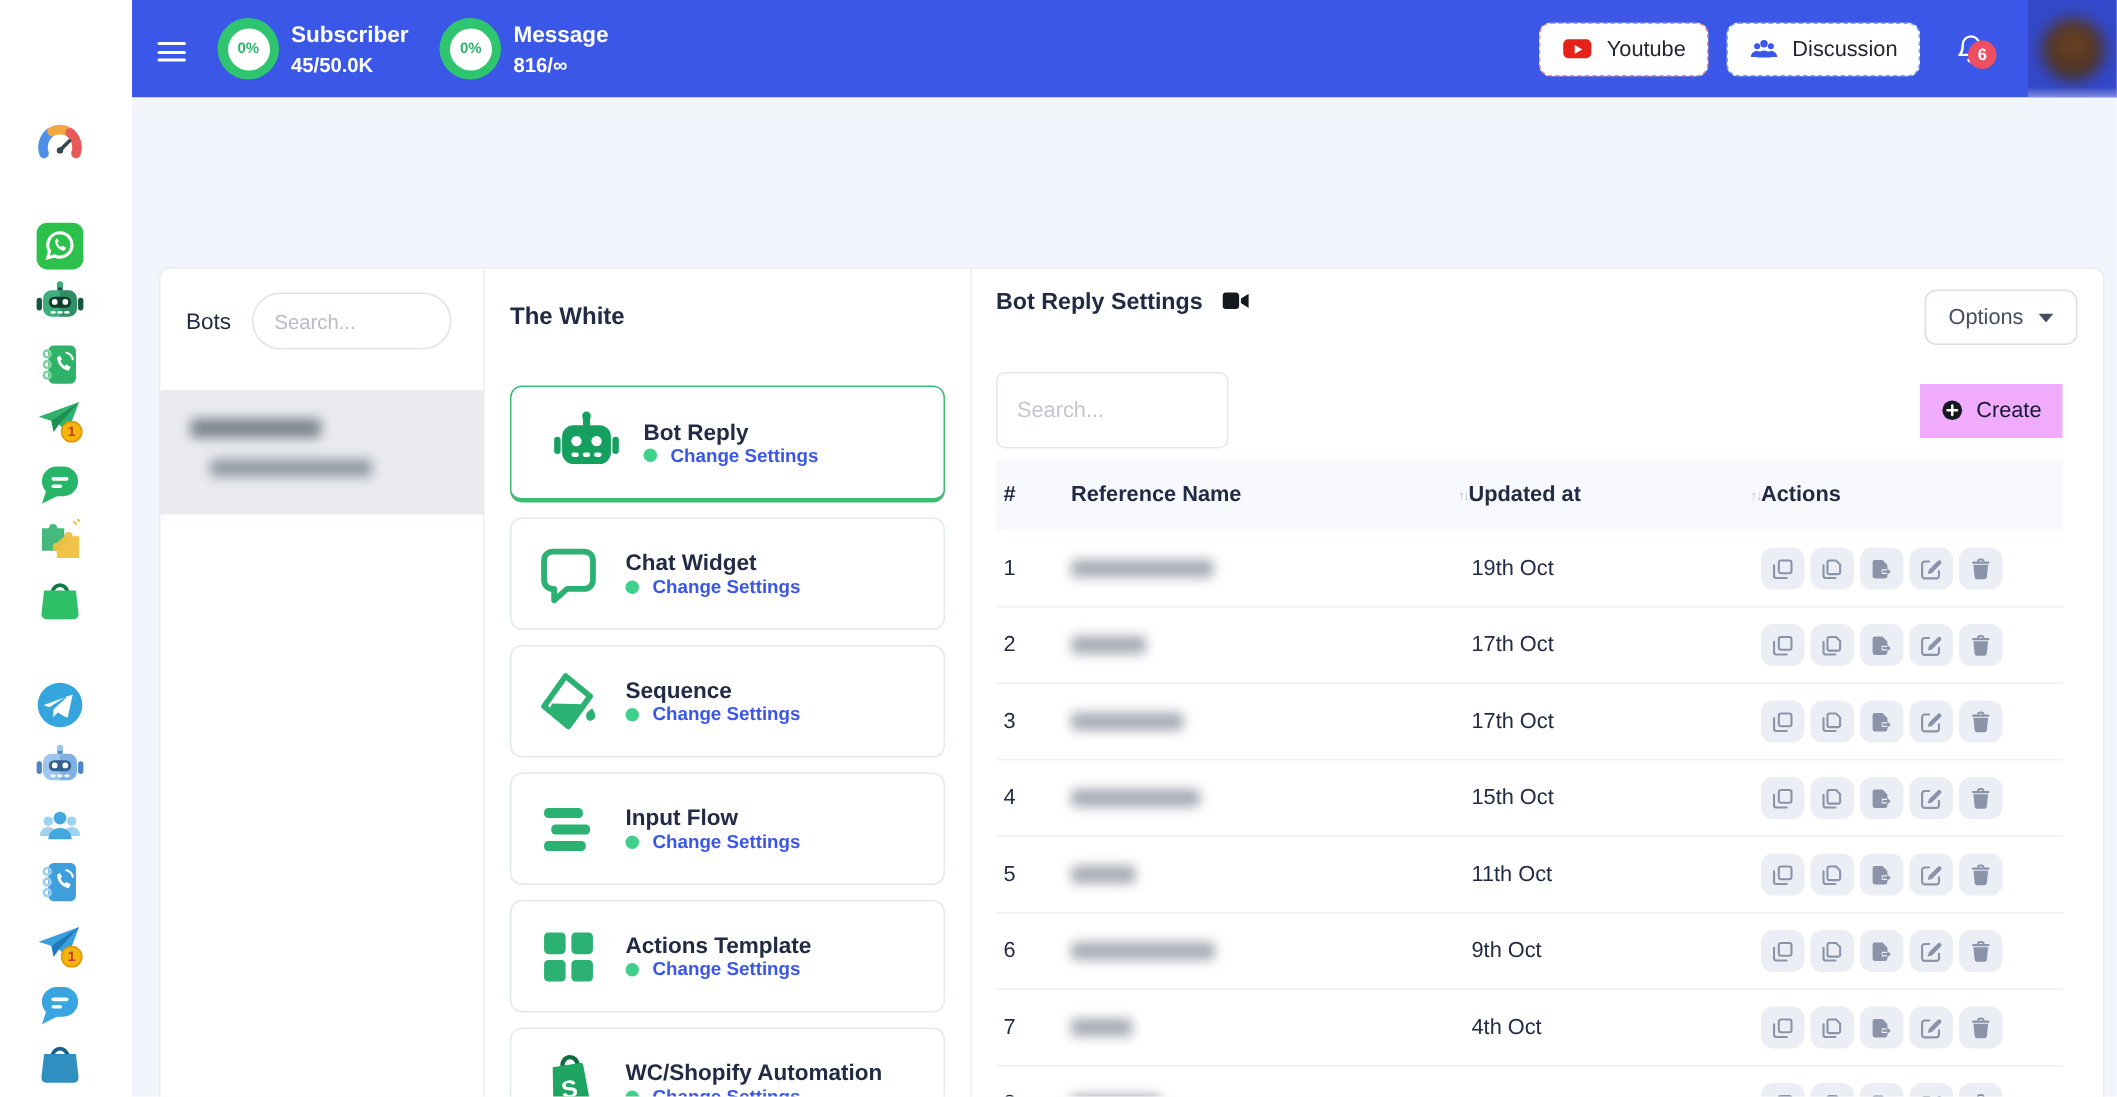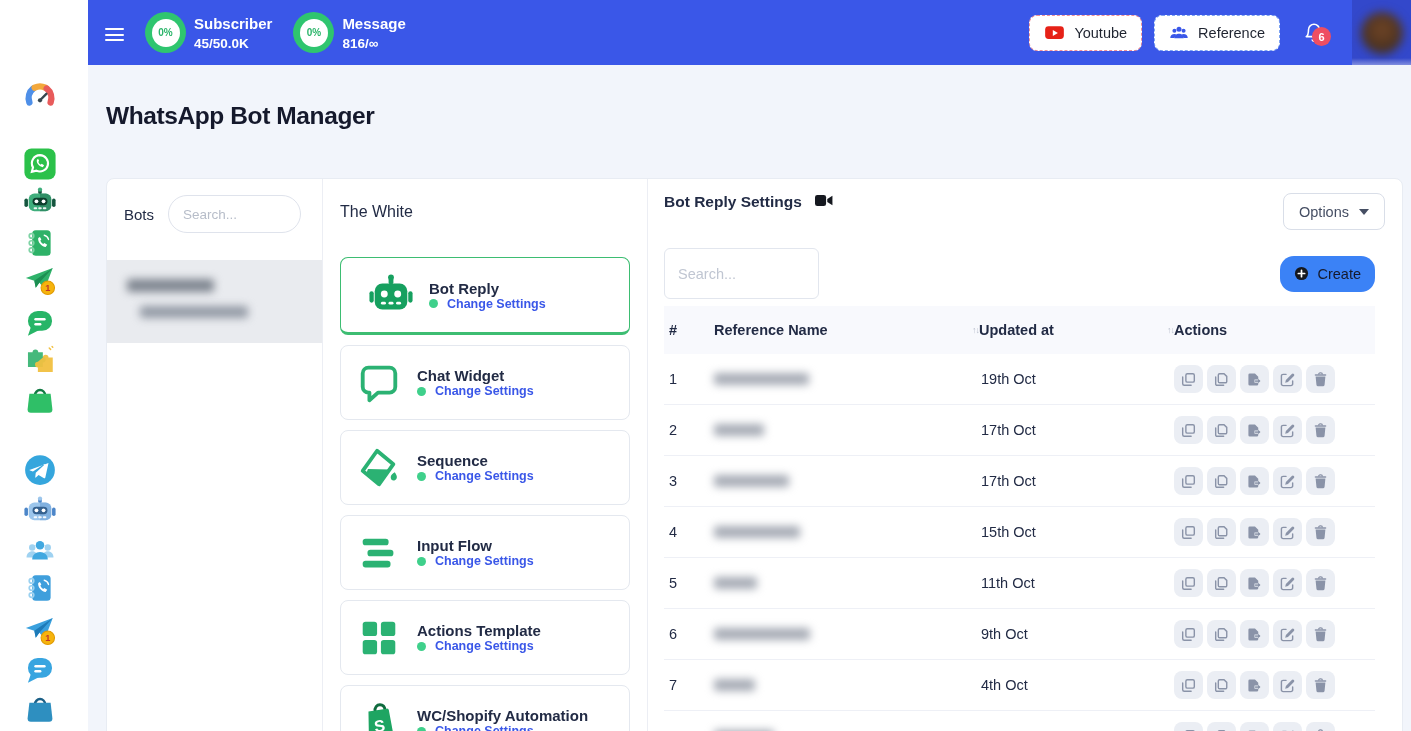"Reference" span { text: Reference -> Discussion }
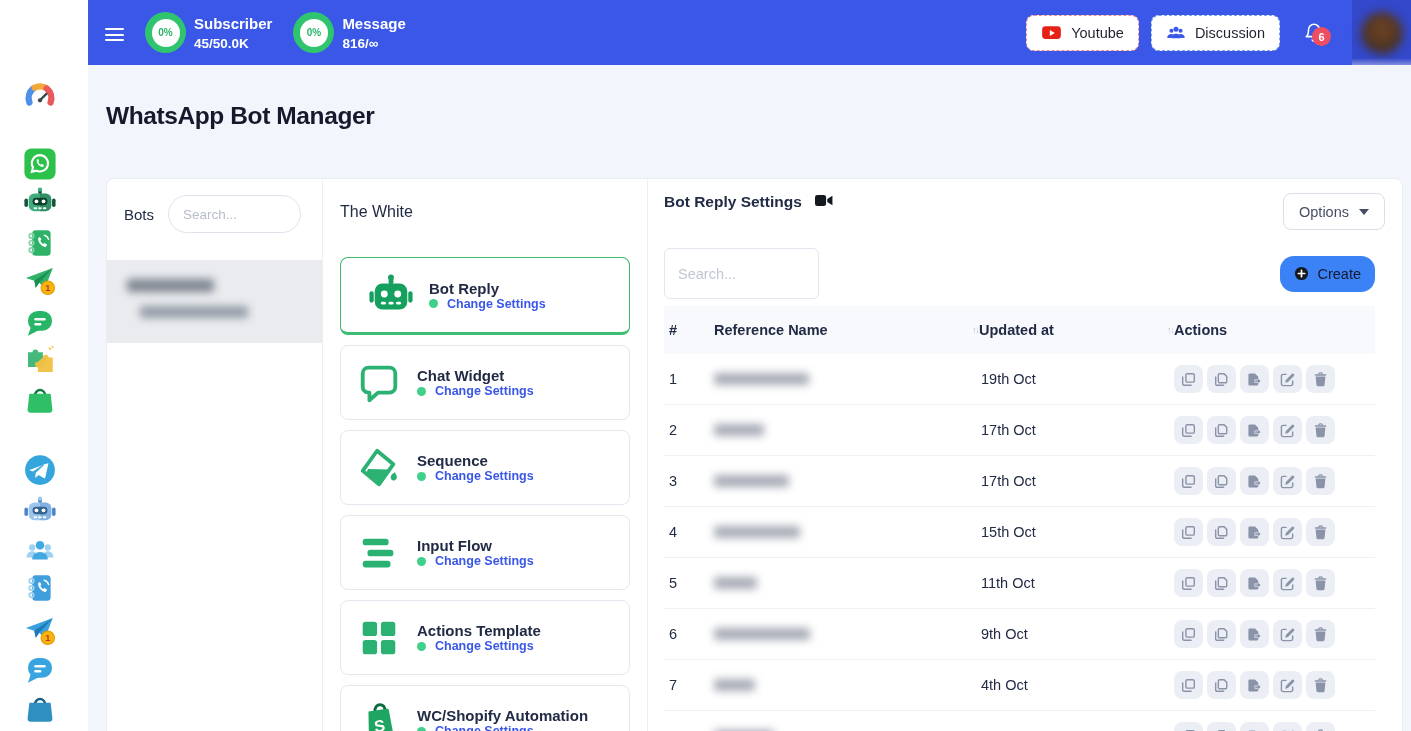"WhatsApp Bot Manager" h1.page-title { html: <h1>WhatsApp Bot Manager</h1> -> none }
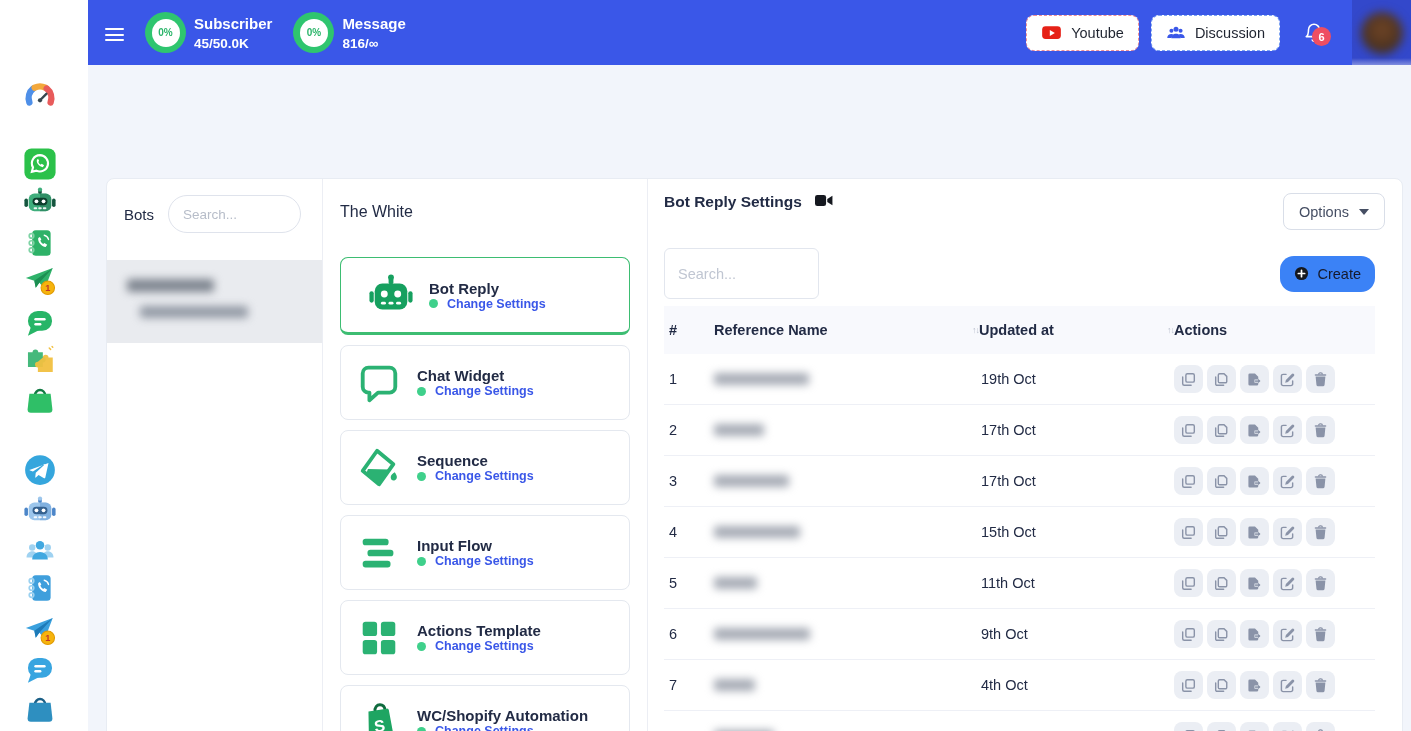"The White" .pb2-title { font-weight: 400 -> 700 }
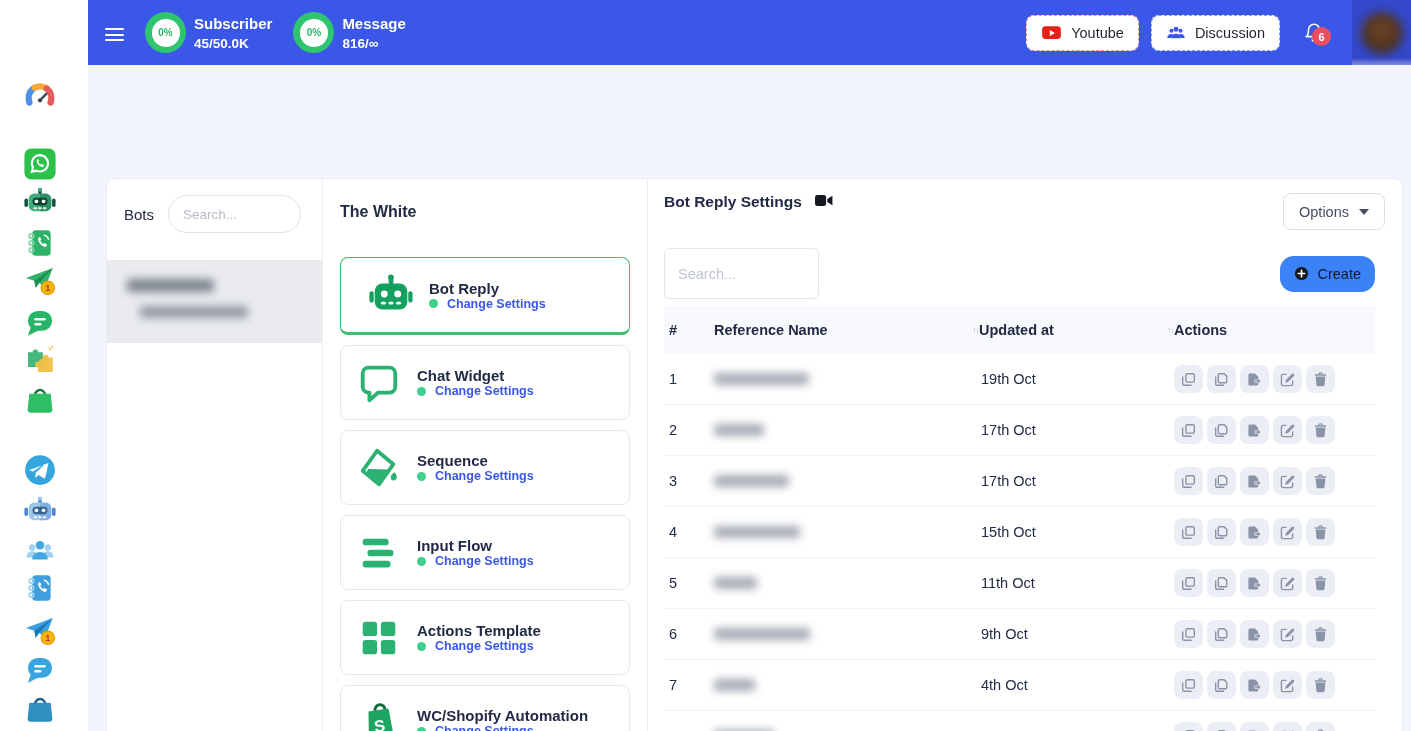"Create" .create-btn { background: #3b82f6 -> #f0abfc; border-radius: 14px -> 0 }
